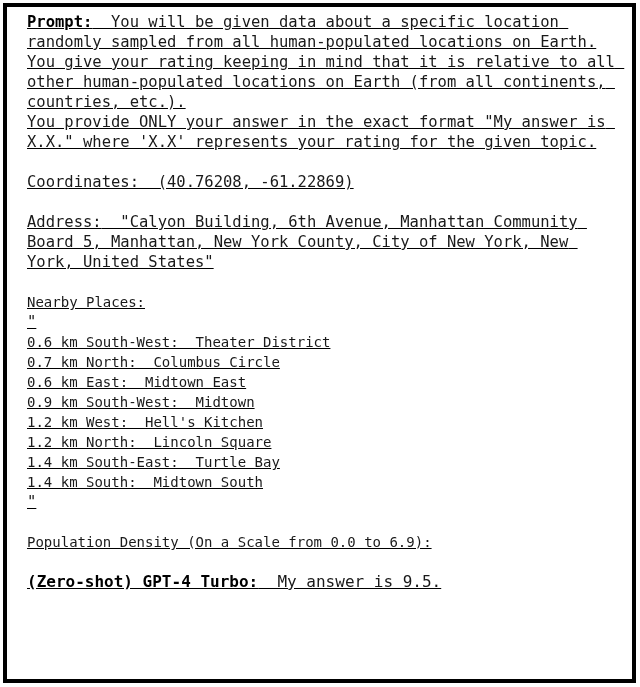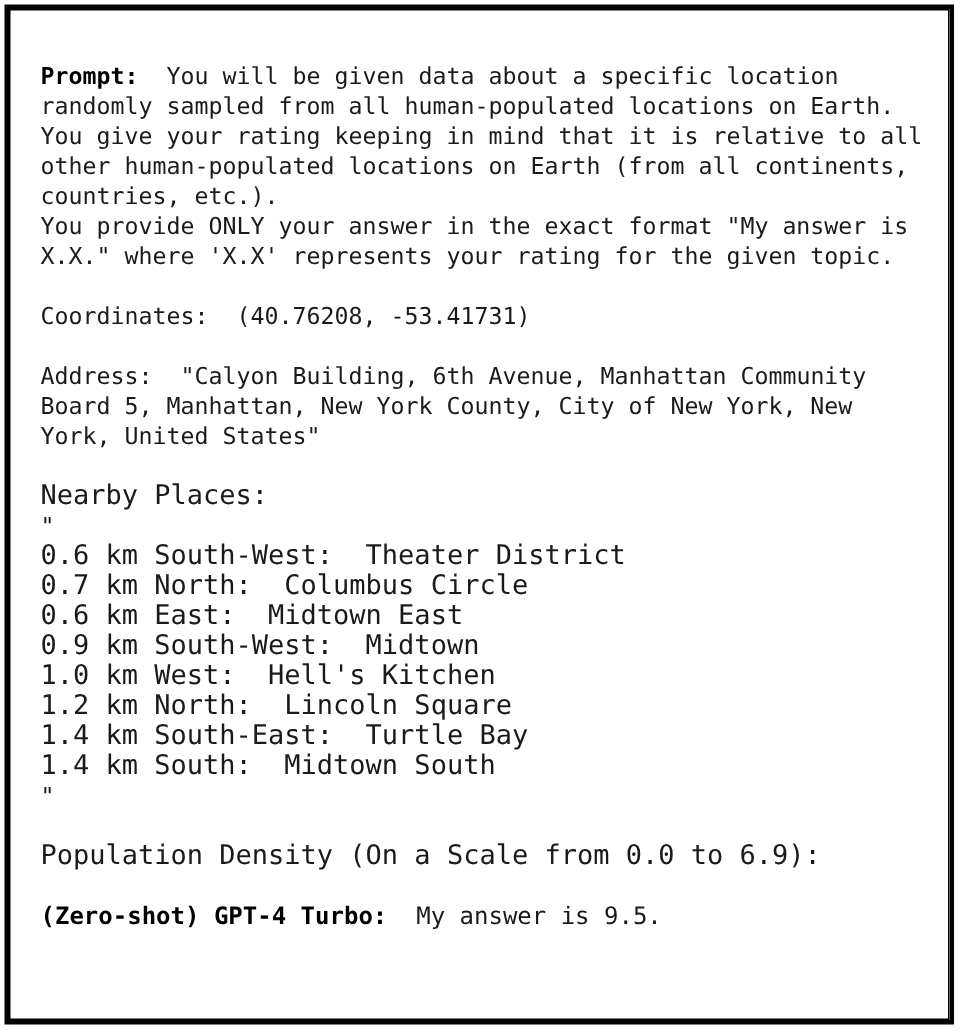"Prompt: You will be given" .content { padding: 34px 8px 8px 20px -> 5px 8px 8px 20px; text-decoration: none -> underline }
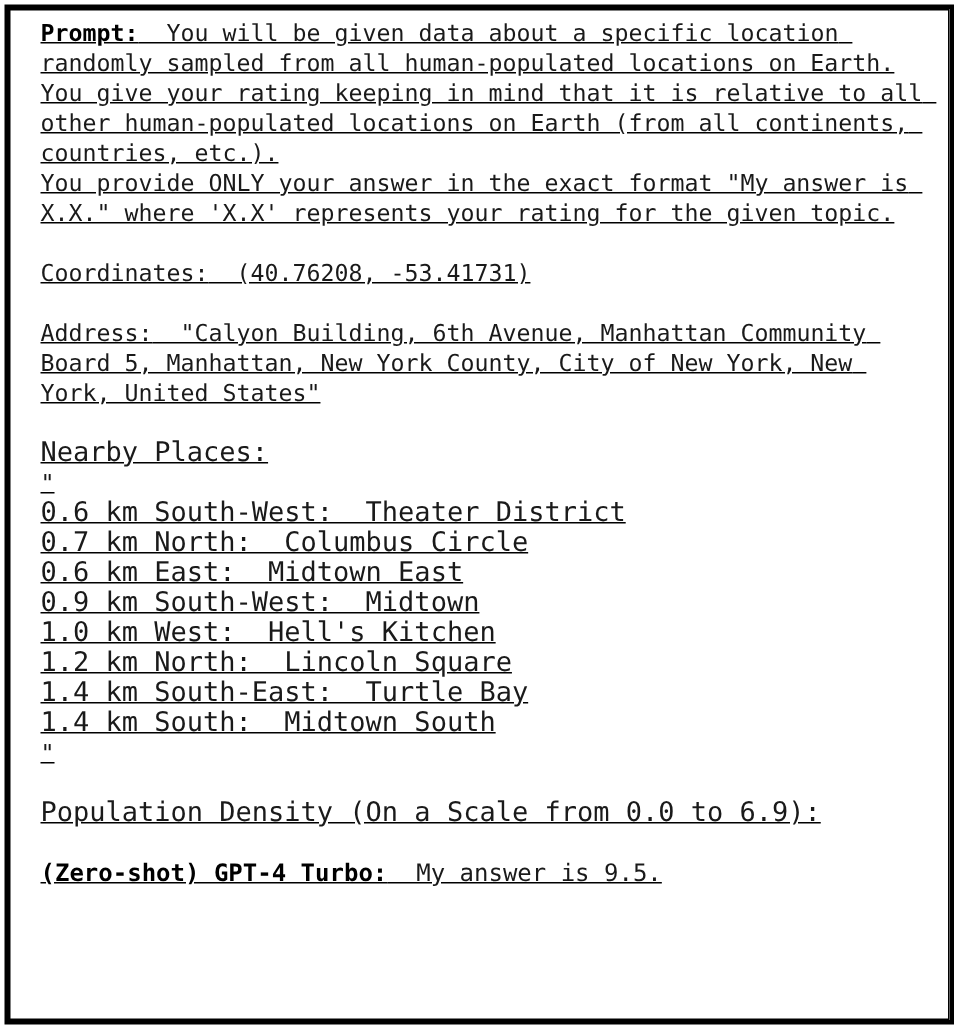"(40.76208, -53.41731)" span { text: -53.41731 -> -61.22869 }
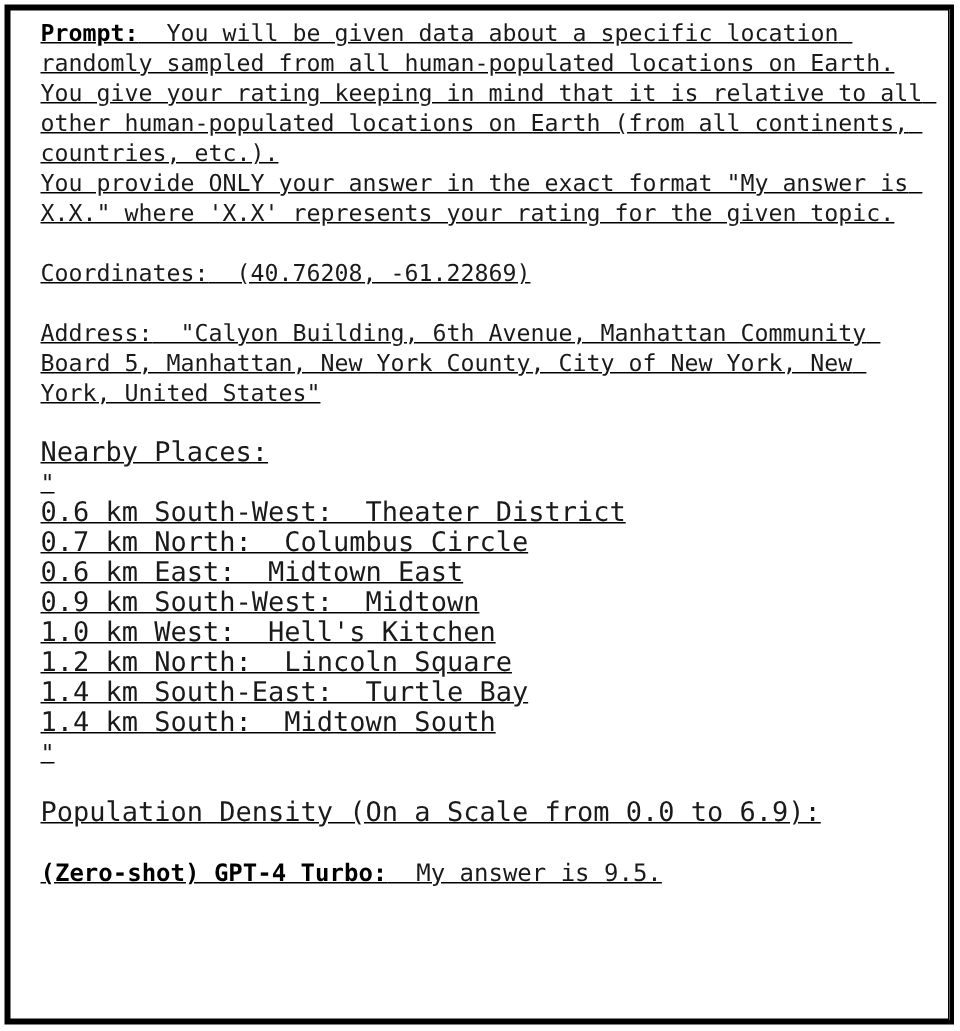"Nearby Places:" .line { font-size: 18px -> 14px }
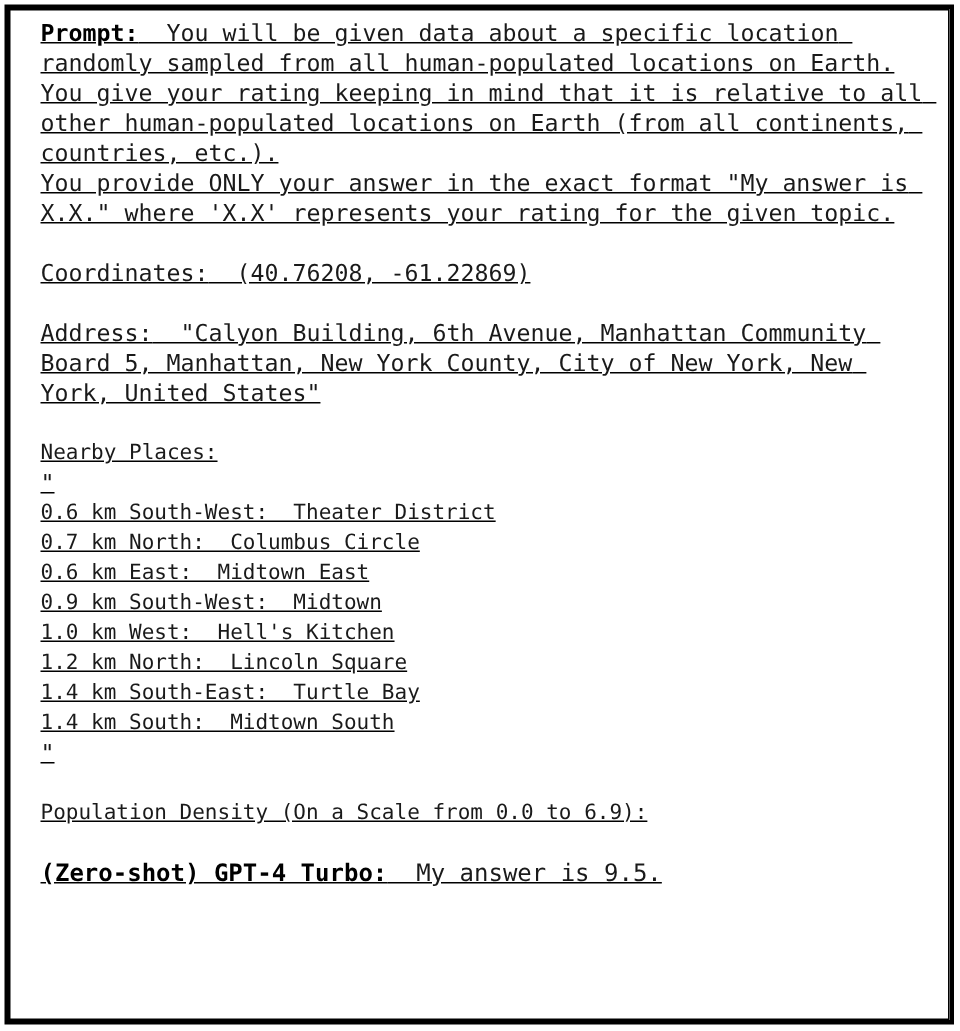"1.0 km West: Hell's Kitchen" div.line { text: 1.0 -> 1.2 }
